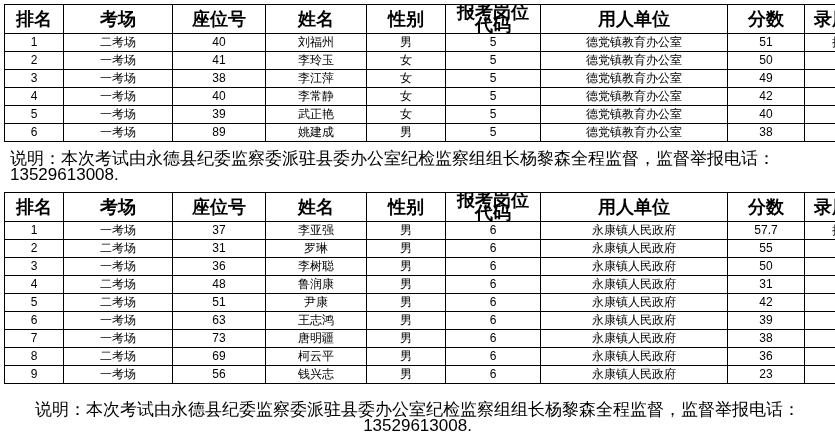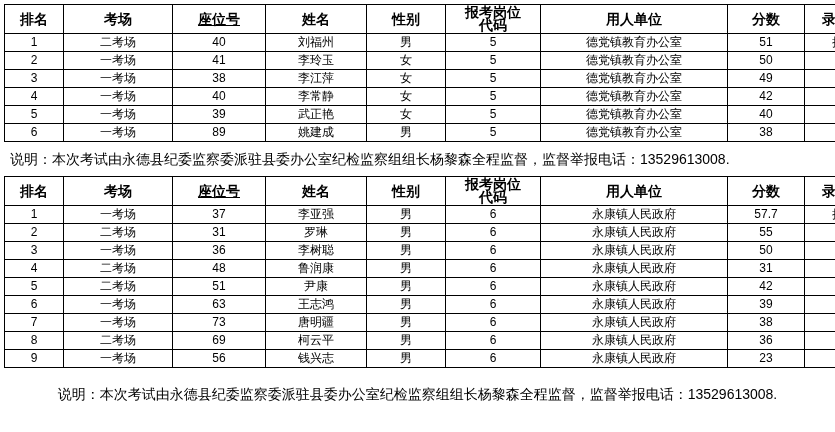"排名" table.grid thead th { font-size: 14px -> 18px }
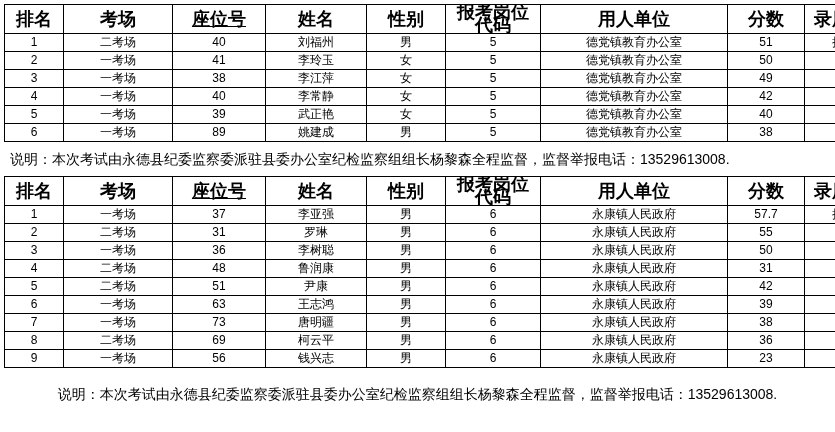"座位号" .col-seat { text-decoration: underline -> none }
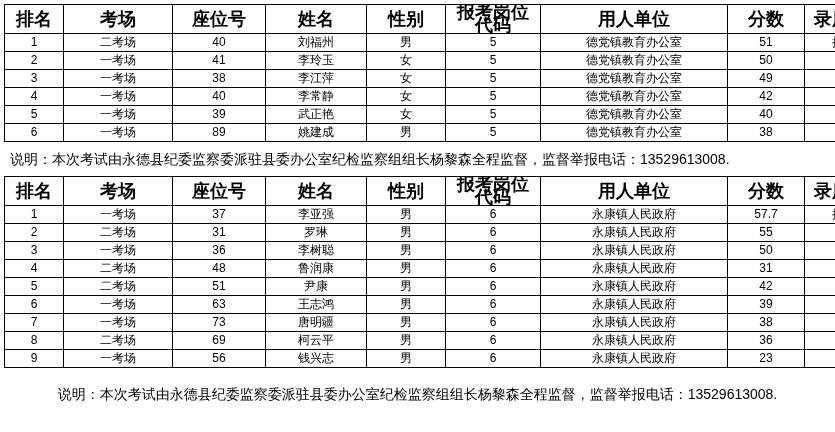"说明：本次考试由永德县纪委监察委派驻县委办公室纪检监察组组长杨黎森全程监督，监督" .note-row { font-size: 14px -> 17px }
